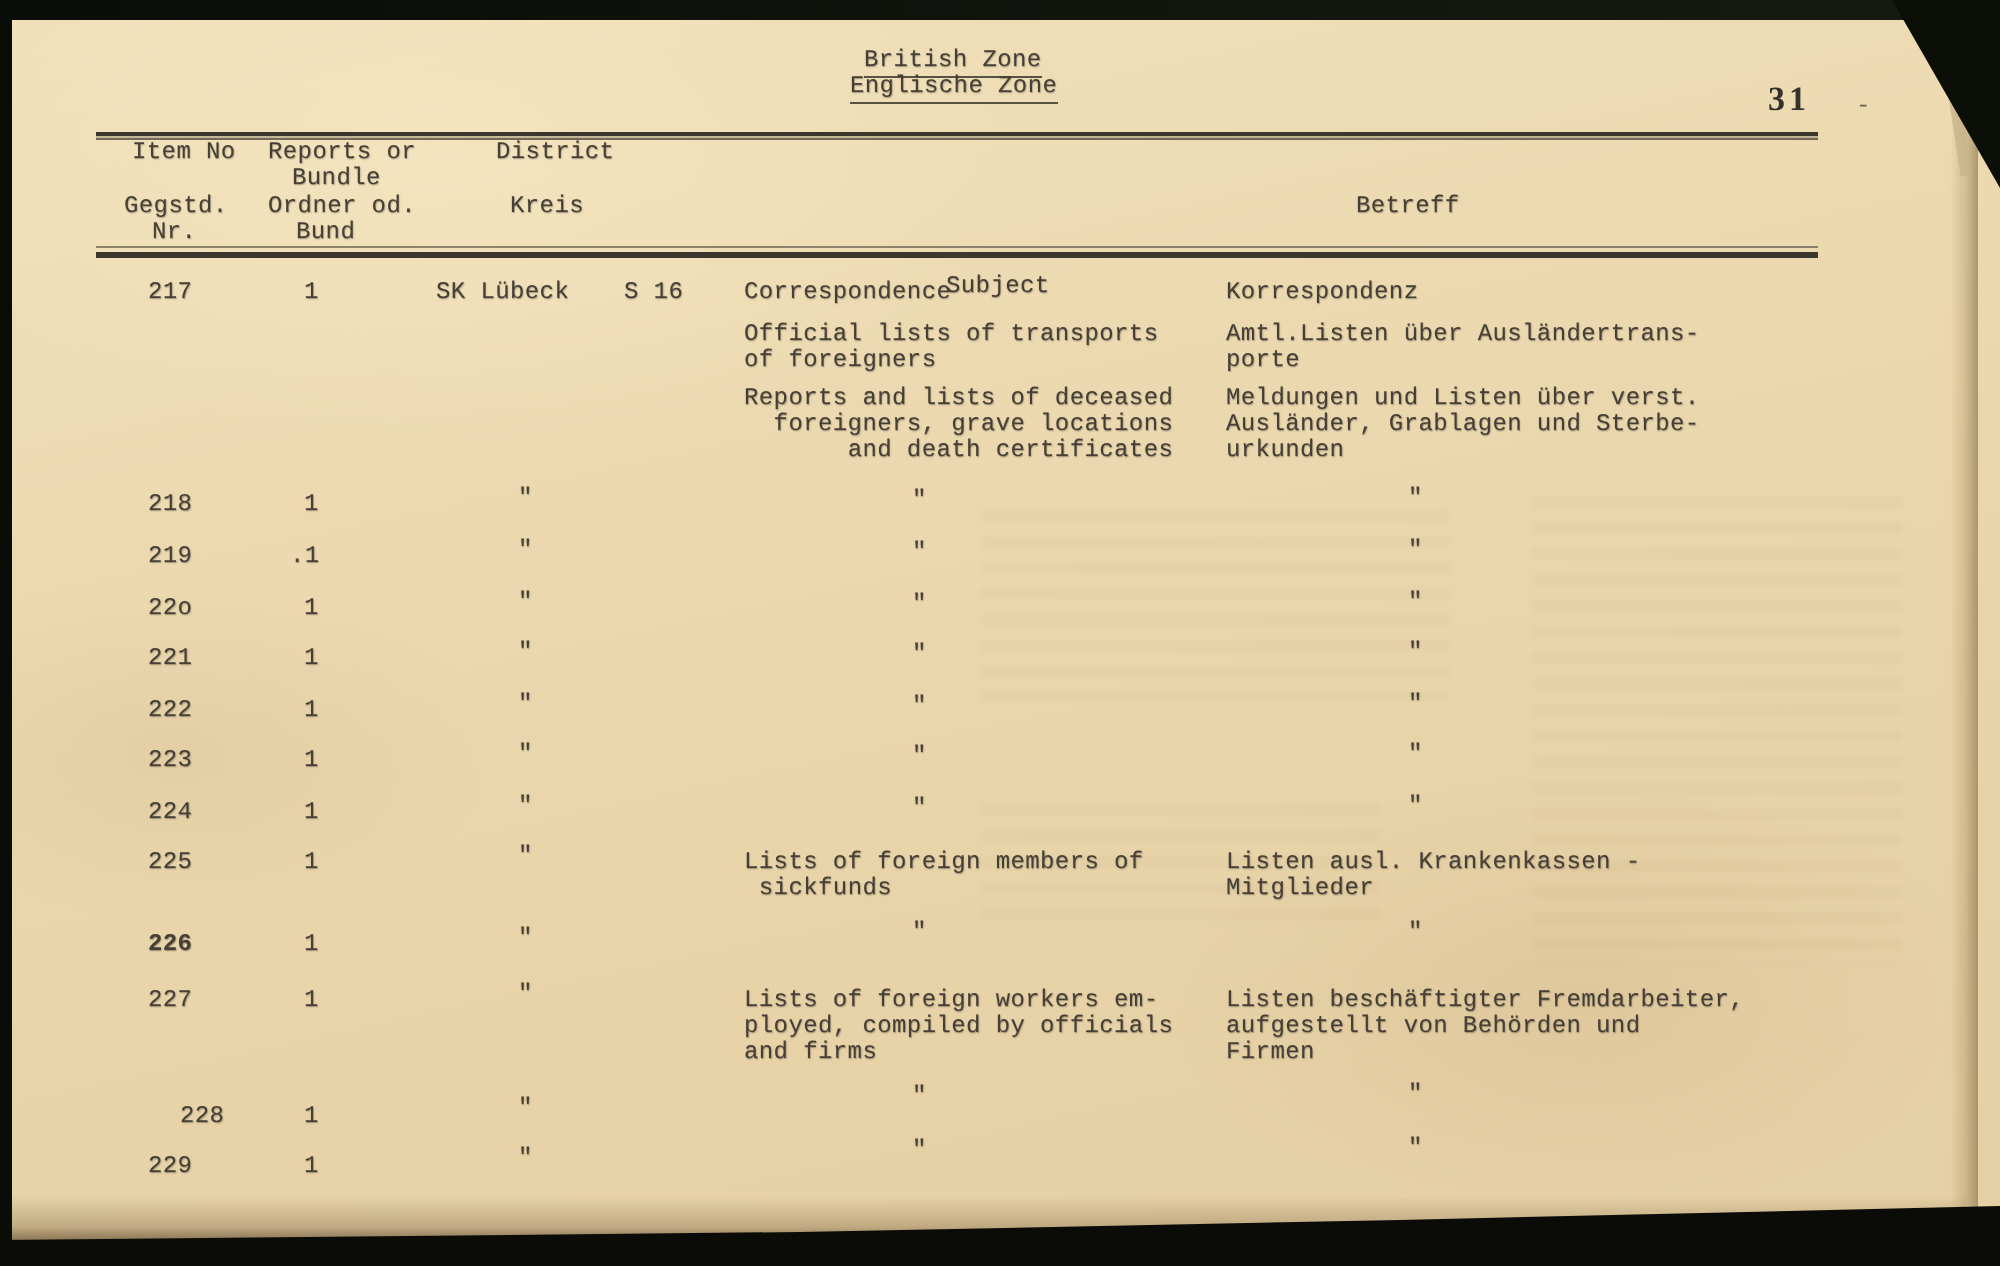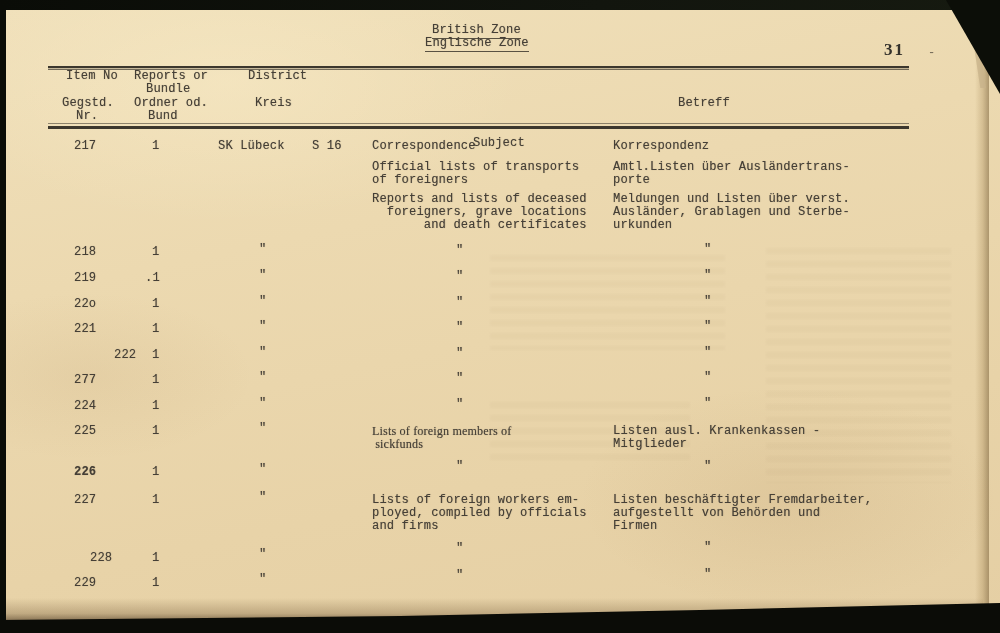"222" span.tw { margin-left: 40px -> none }
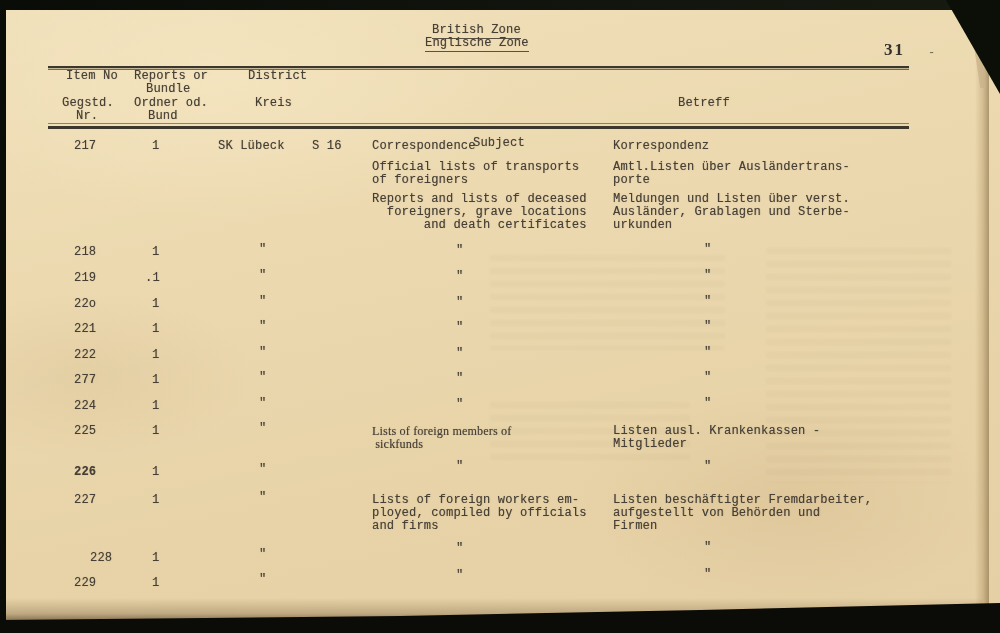"277" span.tw { text: 277 -> 223 }
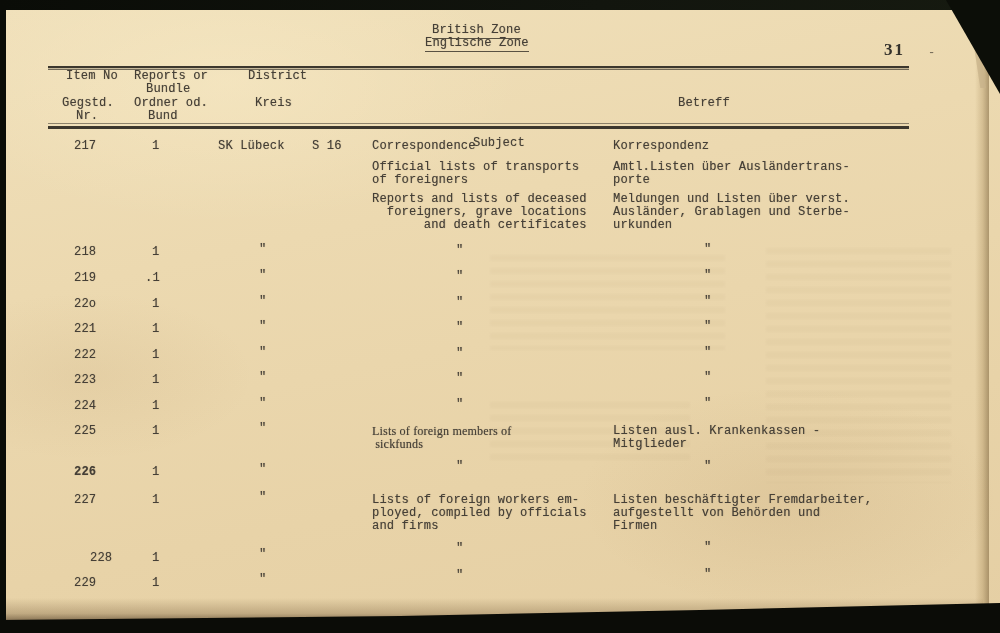"Lists of foreign members of" span.tw { font-family: Liberation Serif, serif -> none }
